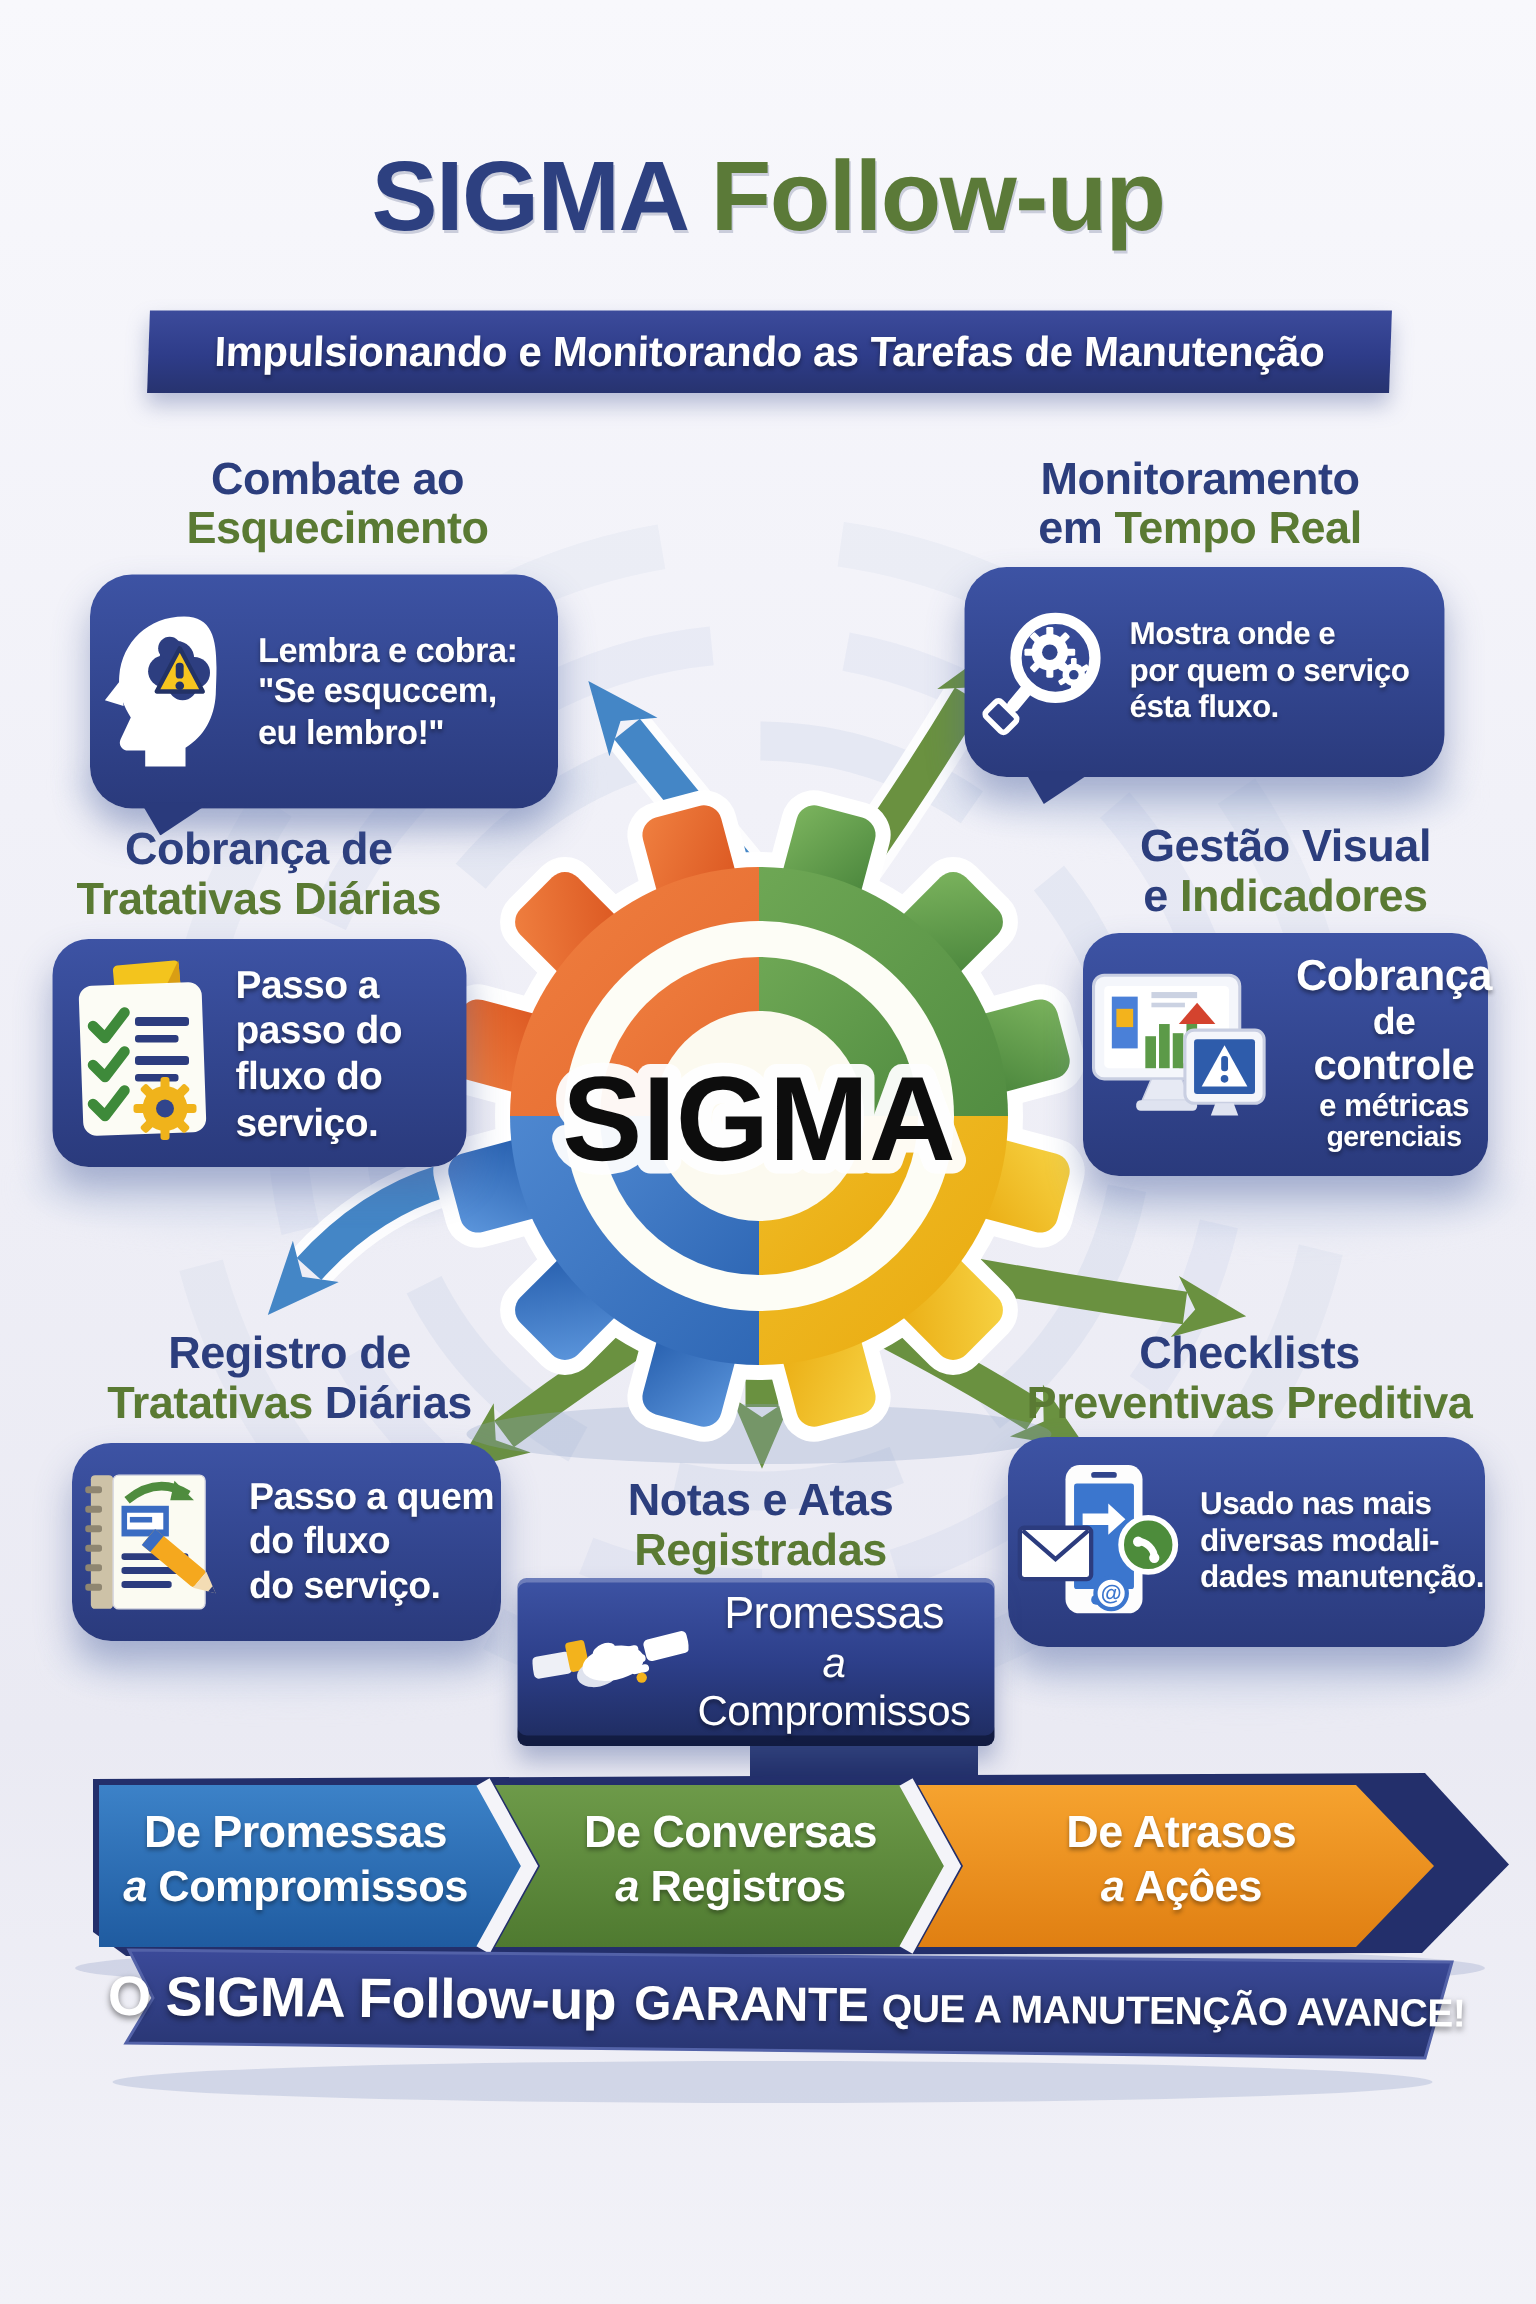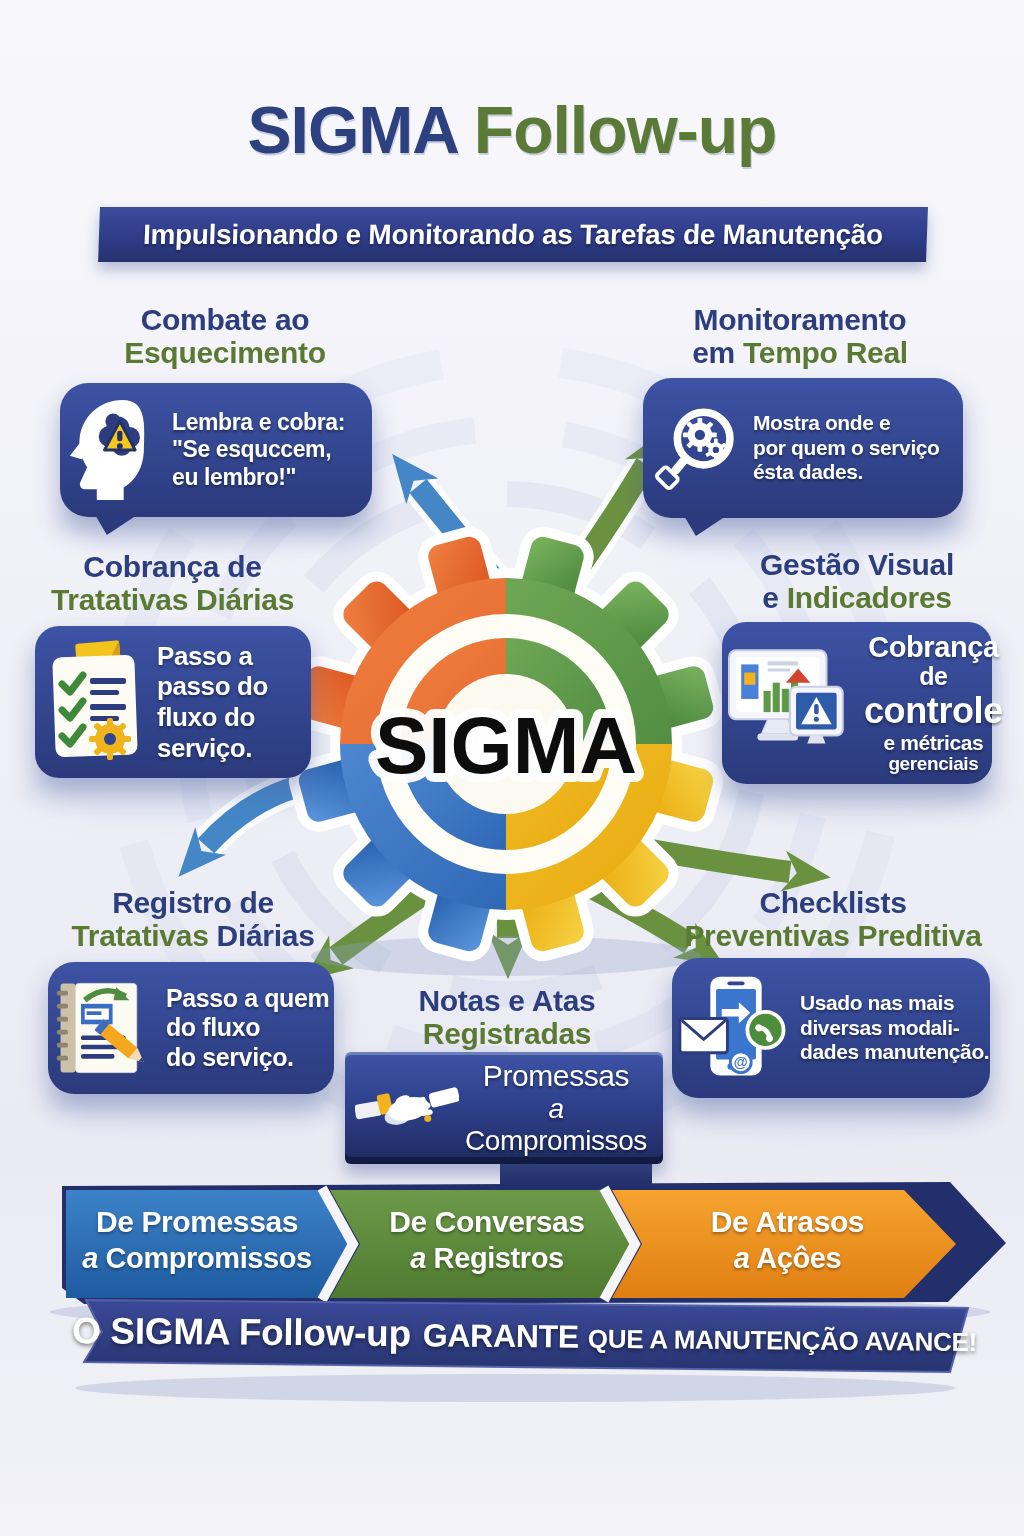"Lembra e cobra:" div.card { height: 134px -> 156px }
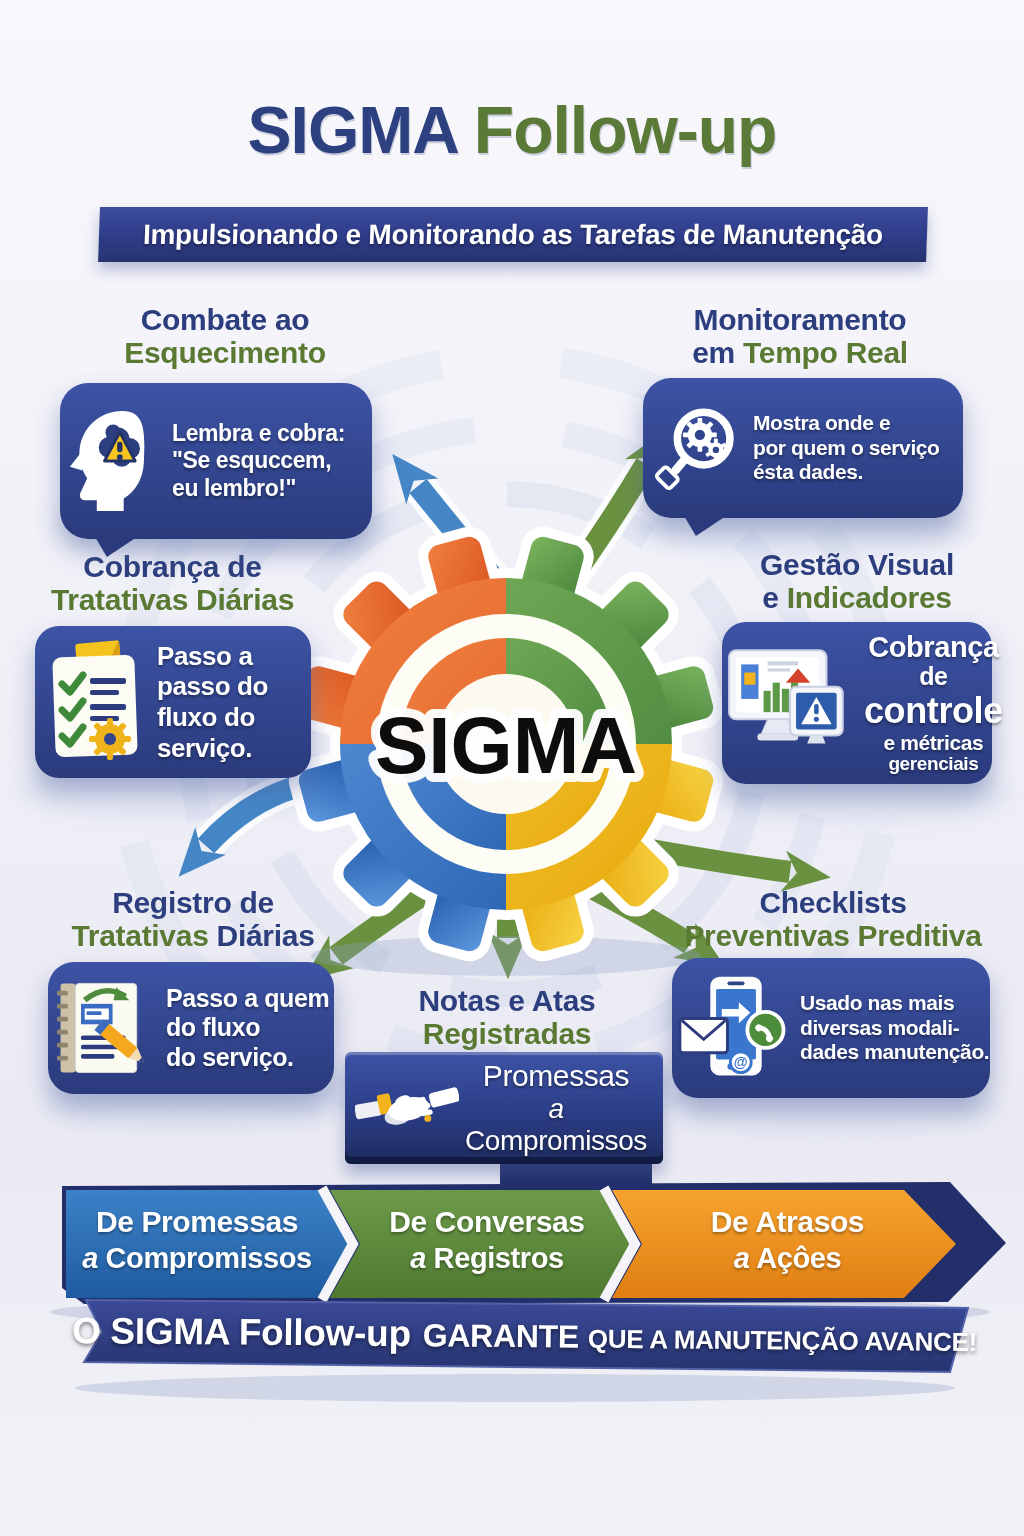"ésta dades." div { text: dades -> fluxo }
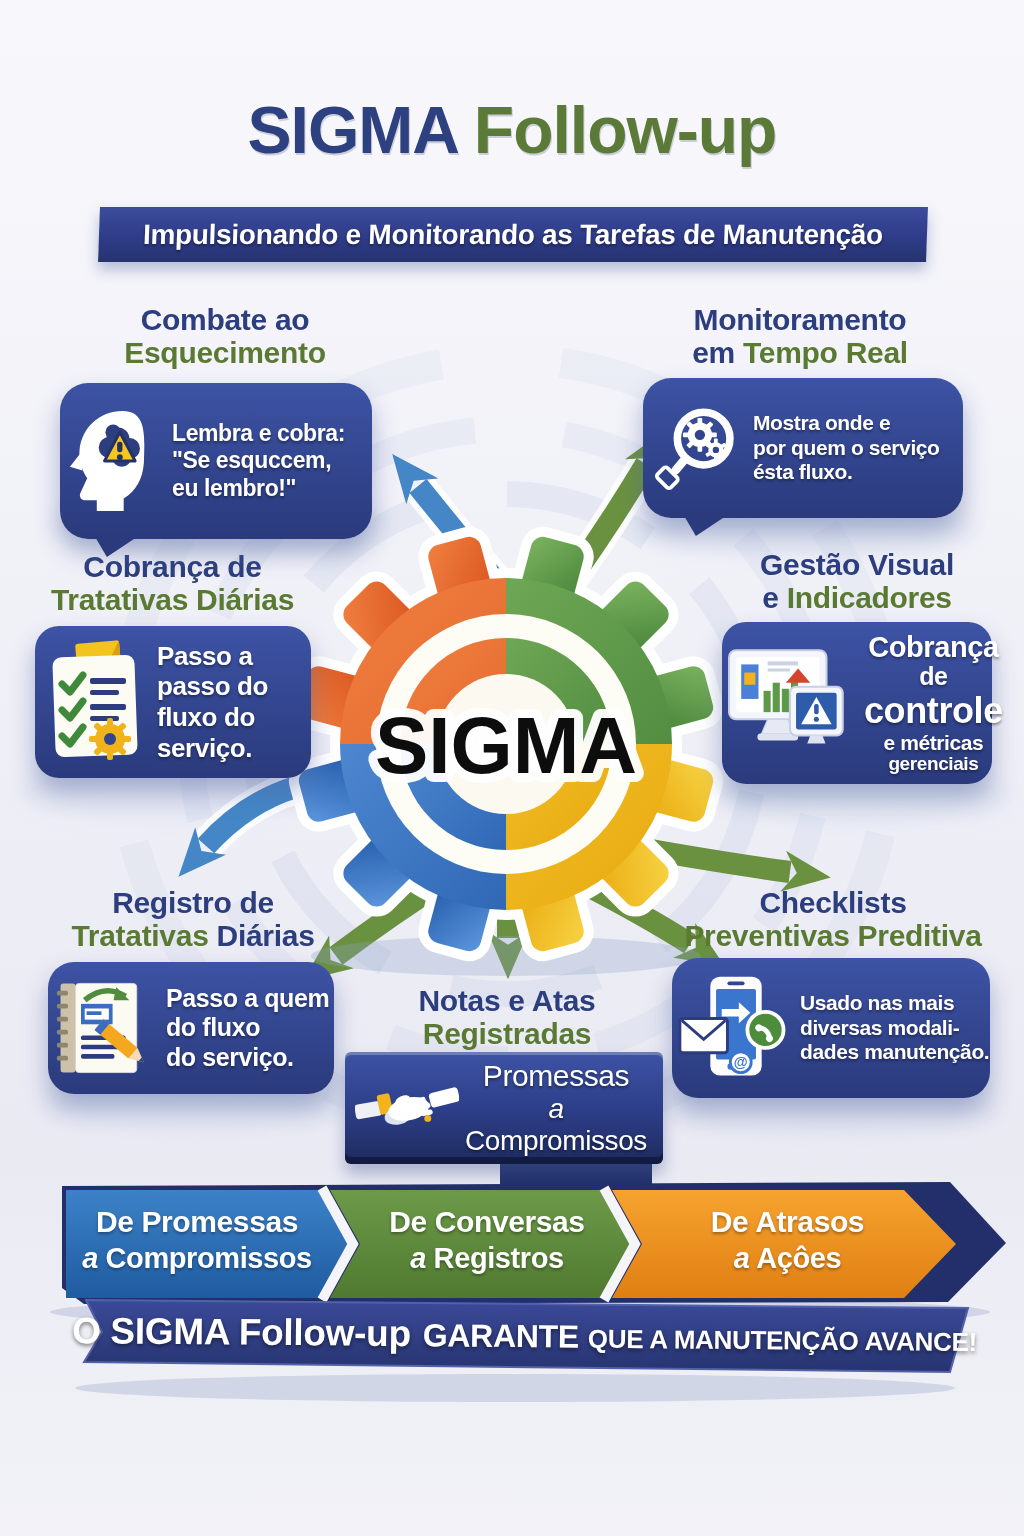"controle" .g3 { font-size: 36px -> 28px }
